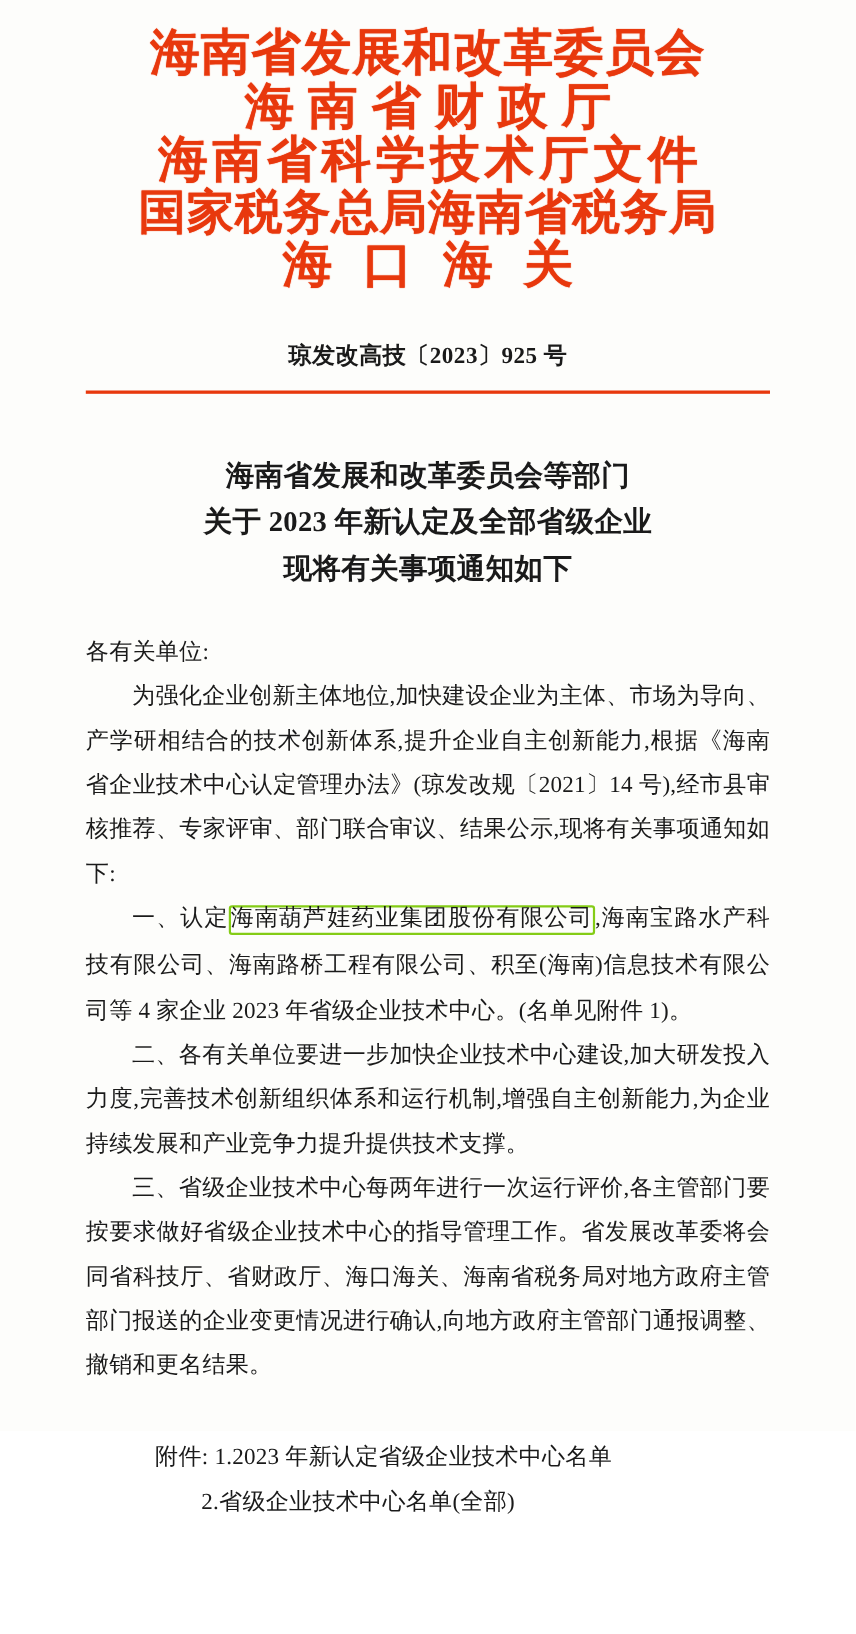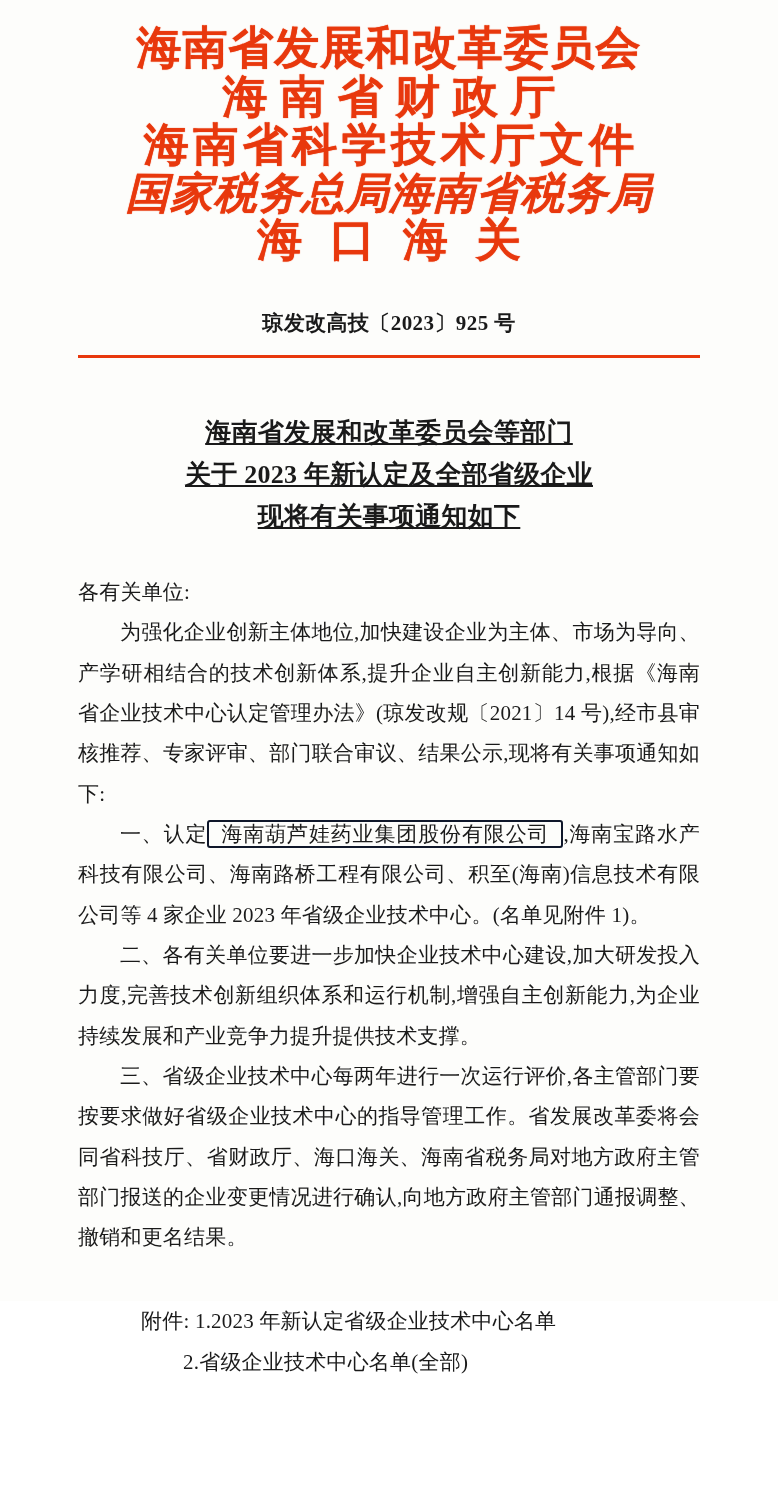"国家税务总局海南省税务局" .lh-4 { font-style: italic -> none }
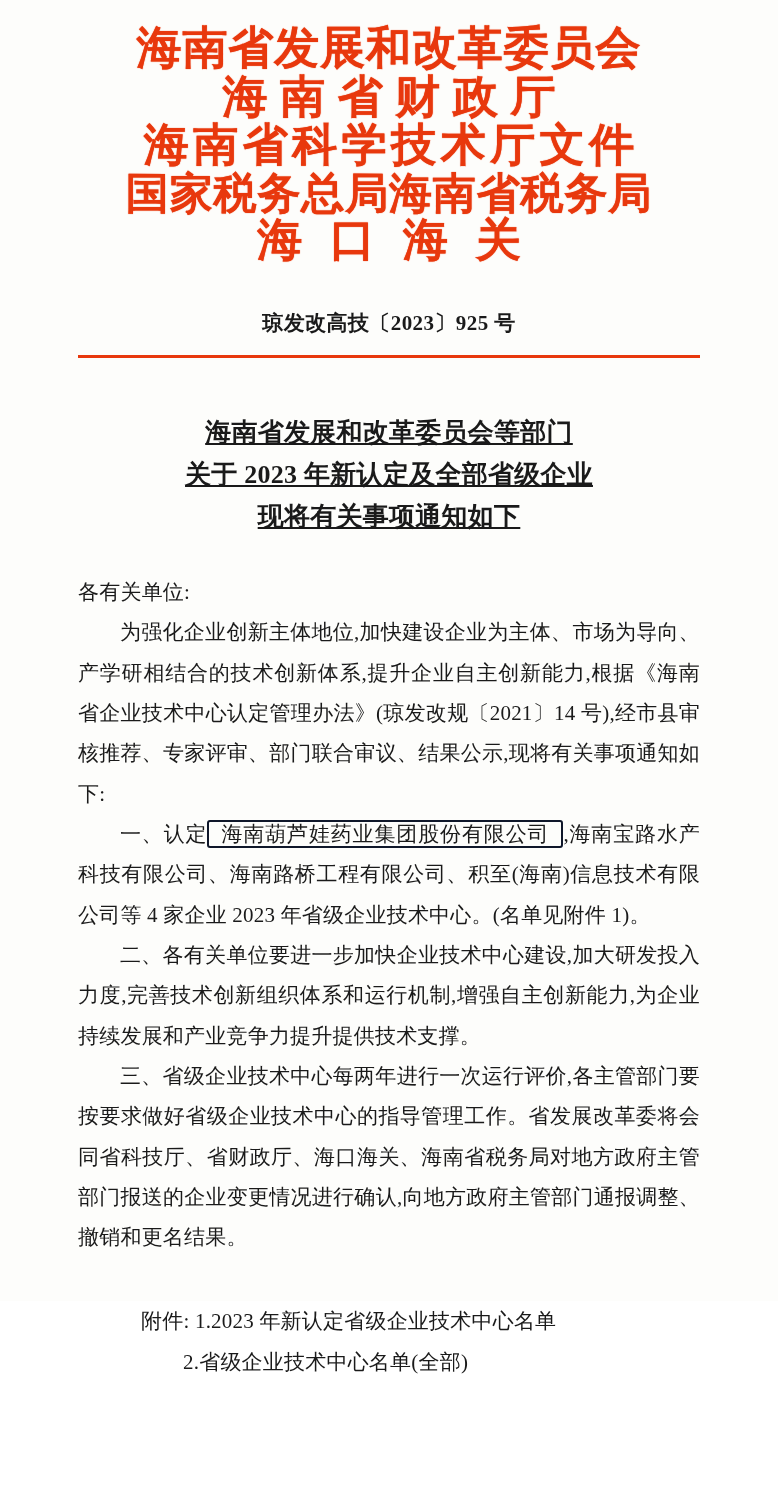"海南省发展和改革委员会等部门" .title div { text-decoration: underline -> none }
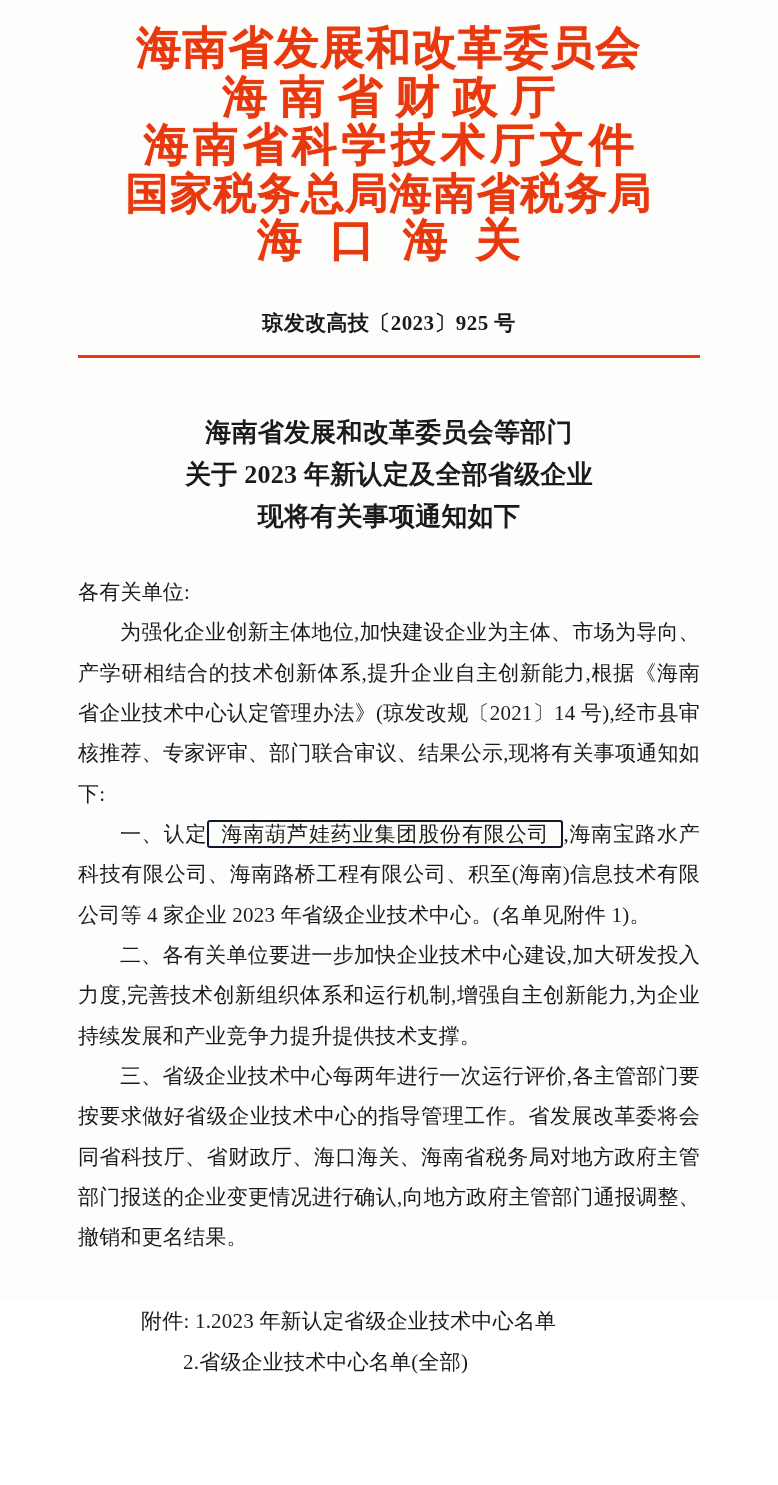"海南葫芦娃药业集团股份有限公司" .highlight { border: 2px solid #0f172a -> 2px solid #84cc16; font-family: none -> Liberation Mono, monospace; padding: 0 12px -> 0 0 }
